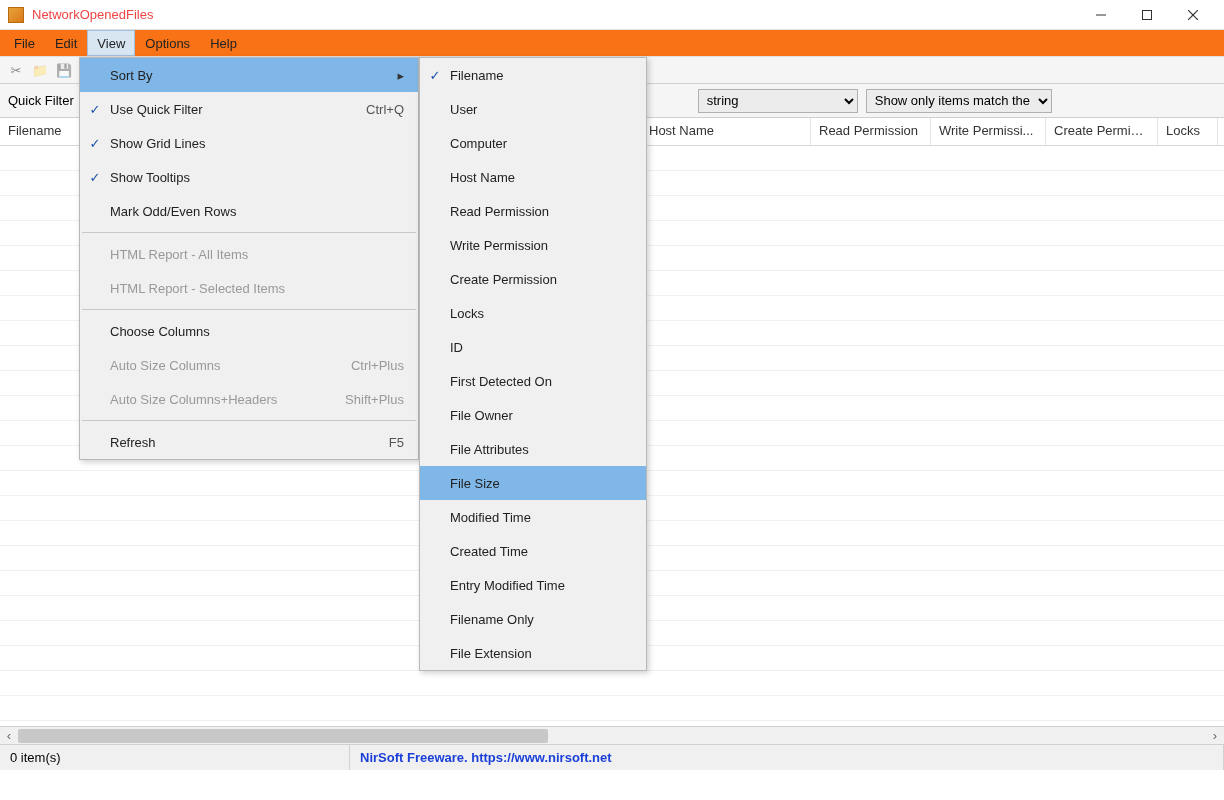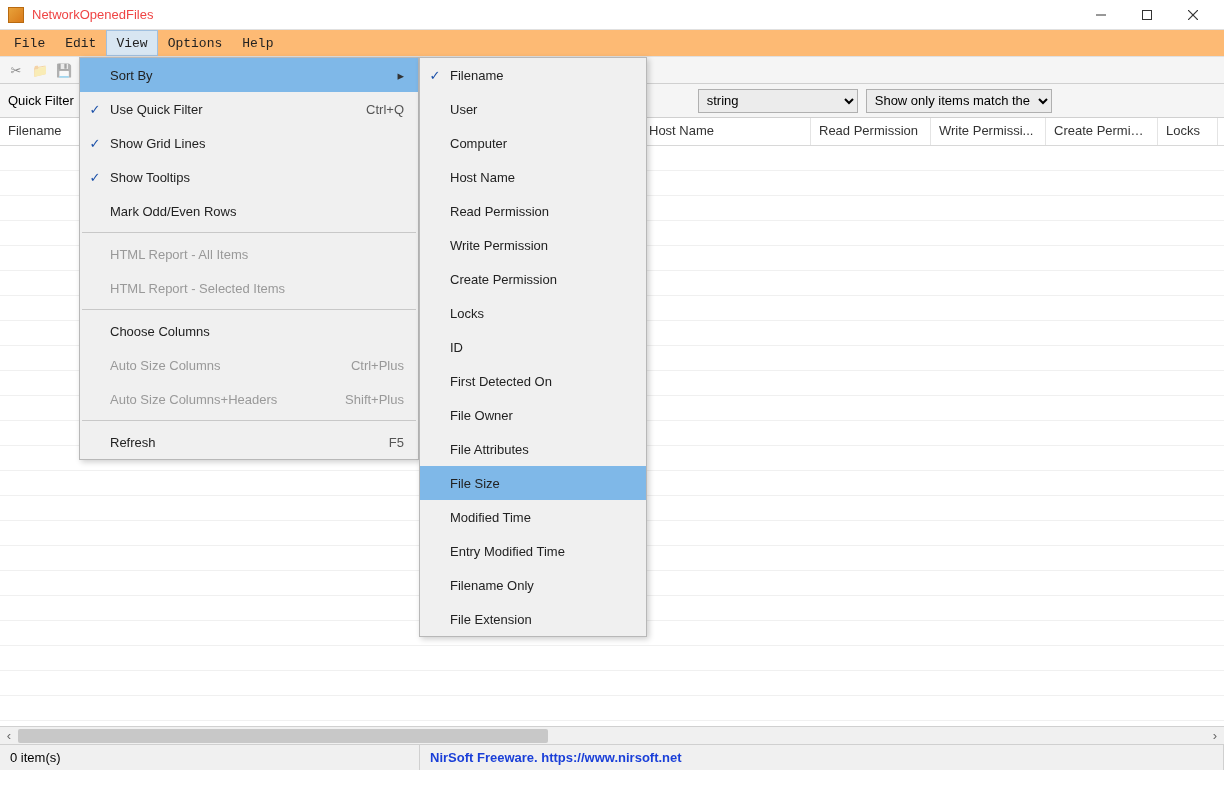"File" .menubar { background: #fdba74 -> #f97316; font-family: Liberation Mono, monospace -> none }
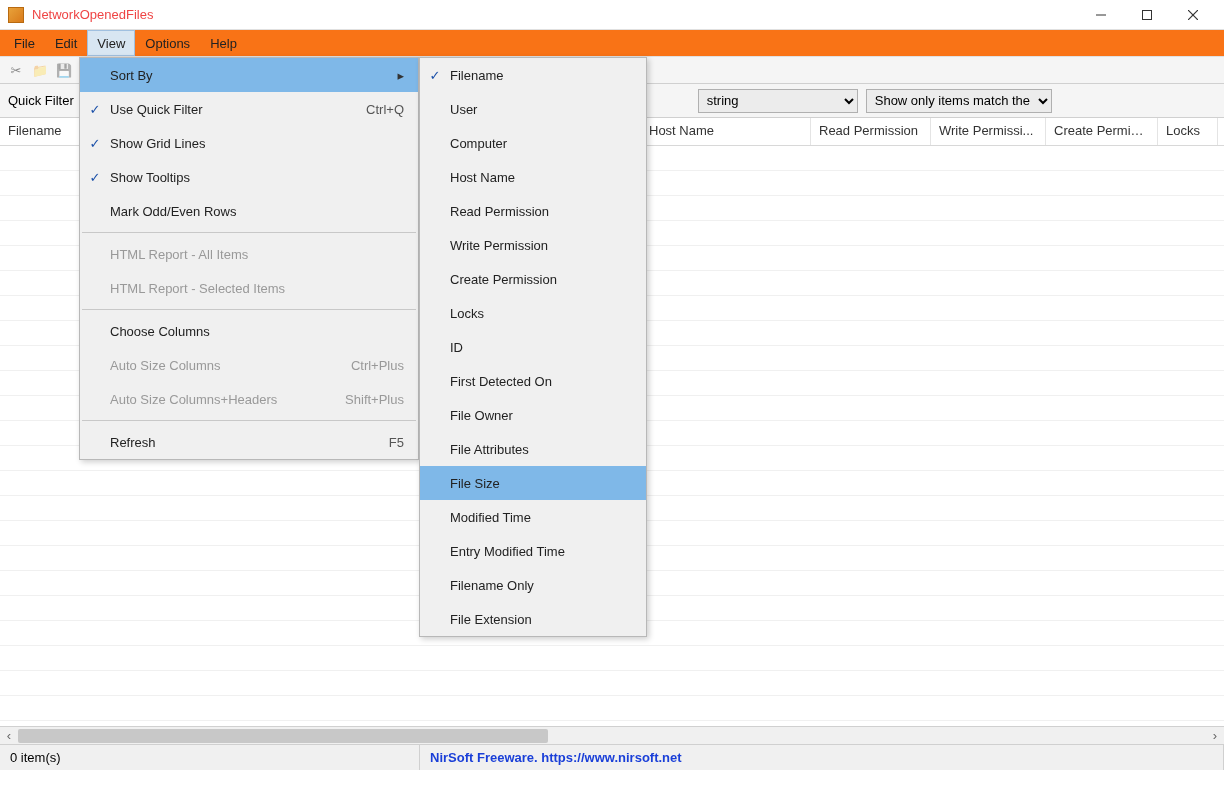"Created Time" div.ditem { html: none -> <div> <span></span> <span>Created Time</span> </div> }
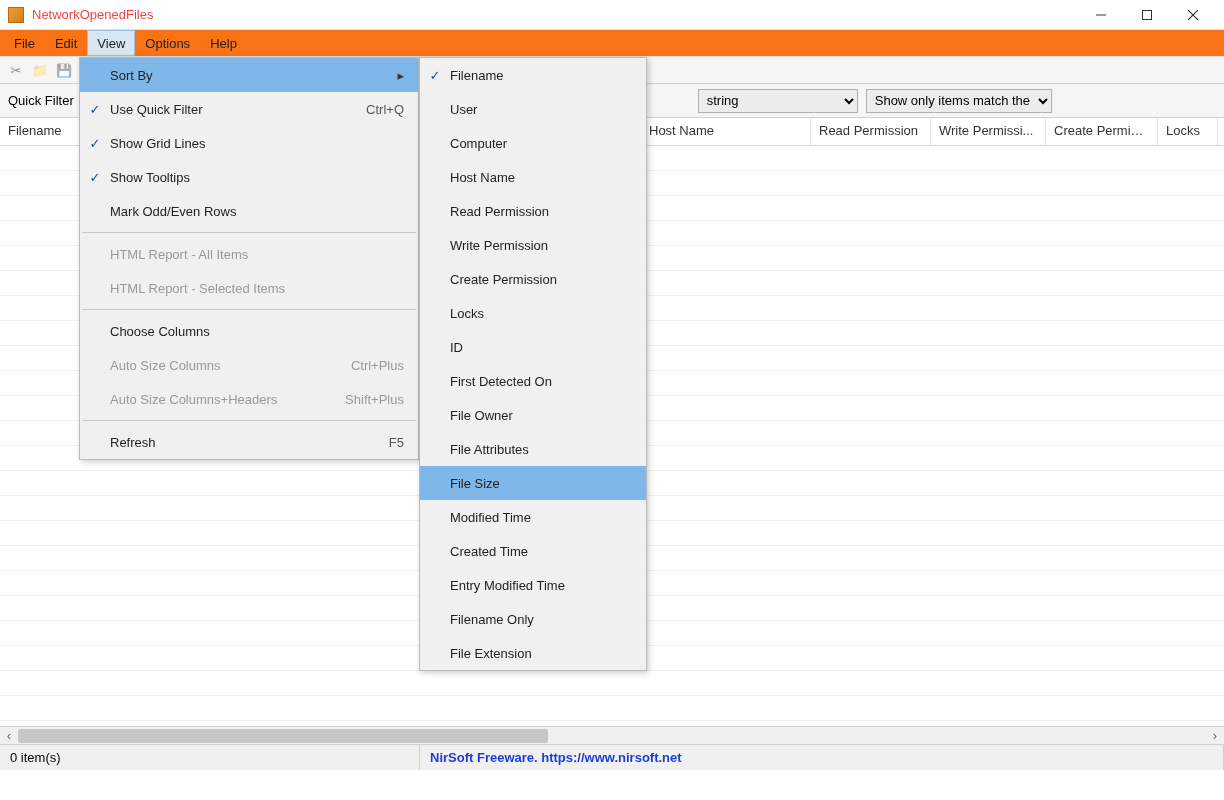"0 item(s)" div.cell { width: 420px -> 350px }
